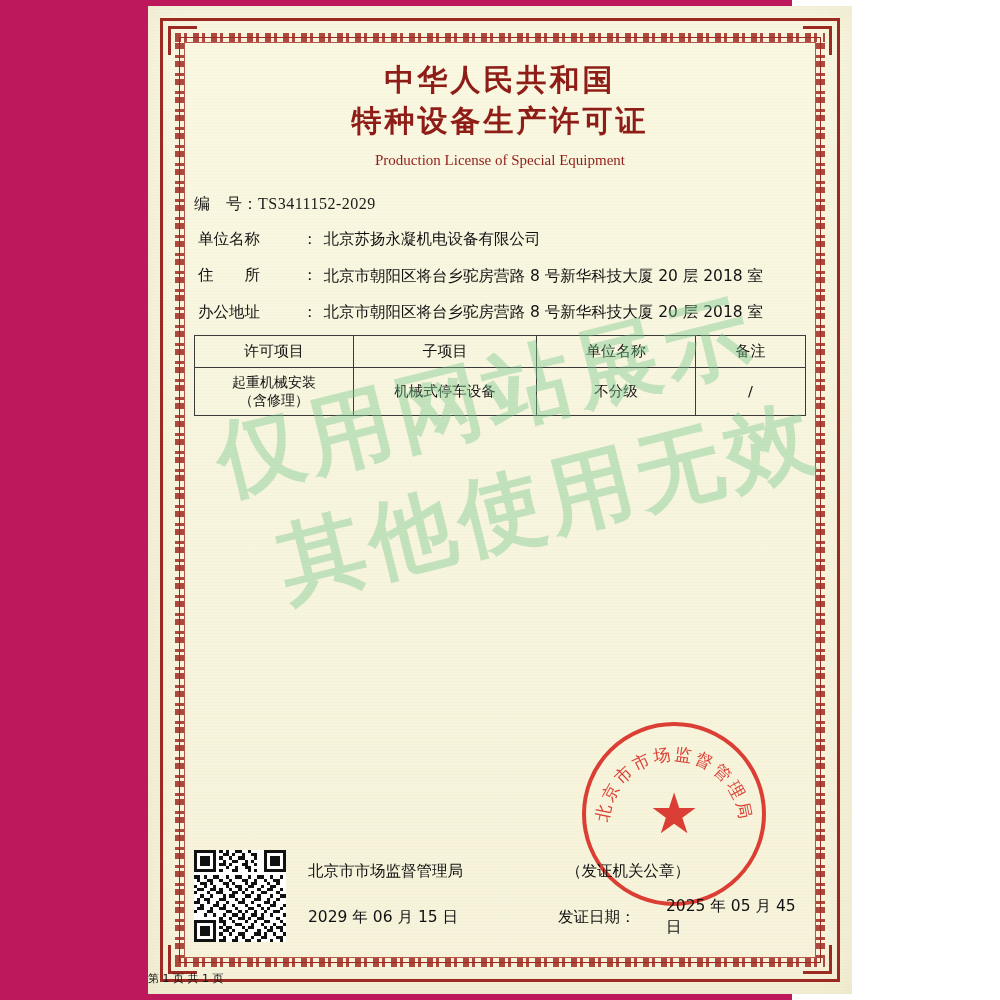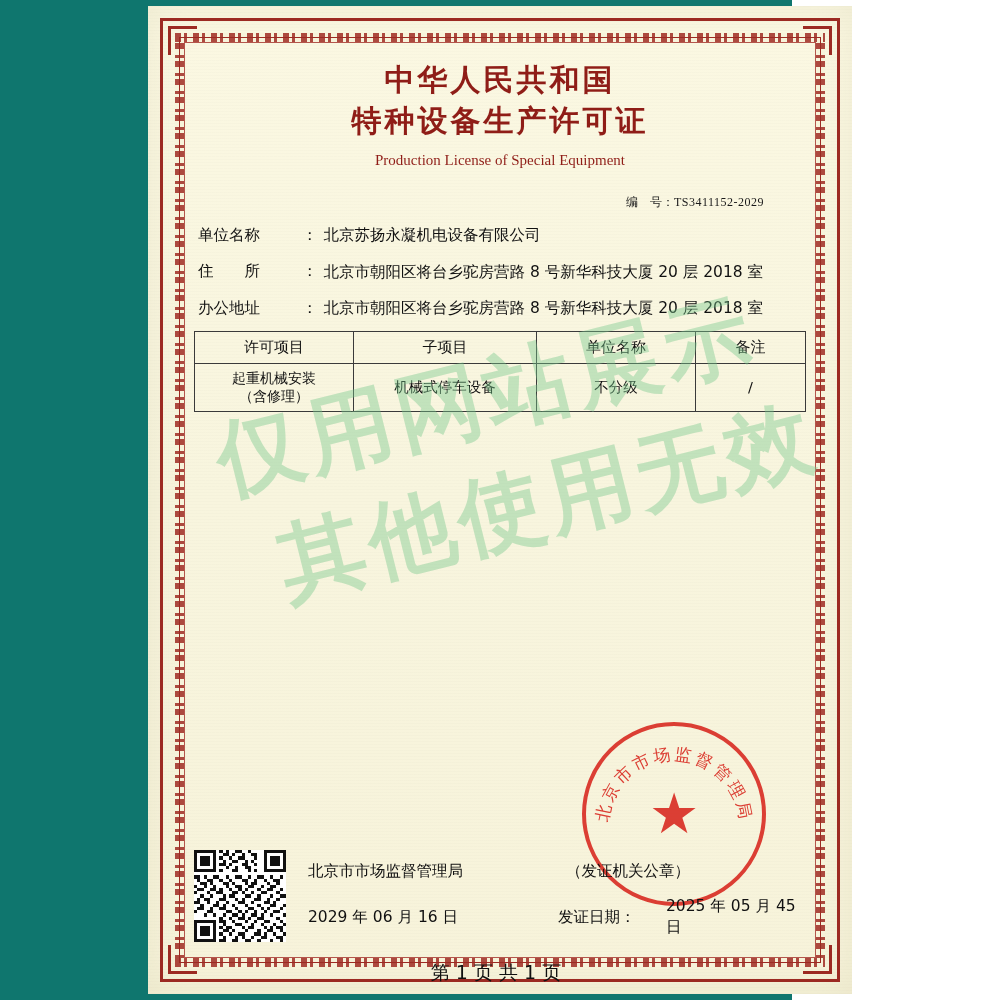"中华人民共和国" .page { background: #0f766e -> #be185d }
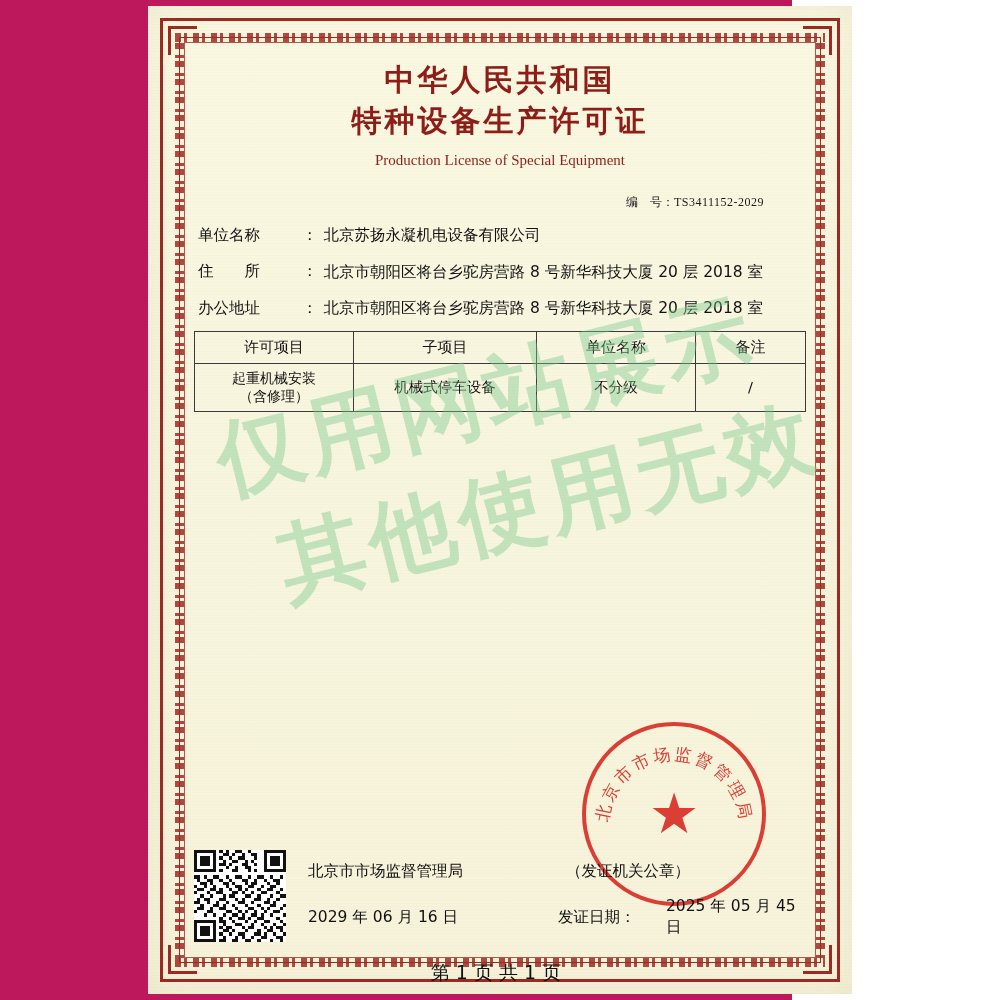"编 号：TS3411152-2029" .serial-row { font-size: 12px -> 16px; text-align: right -> left }
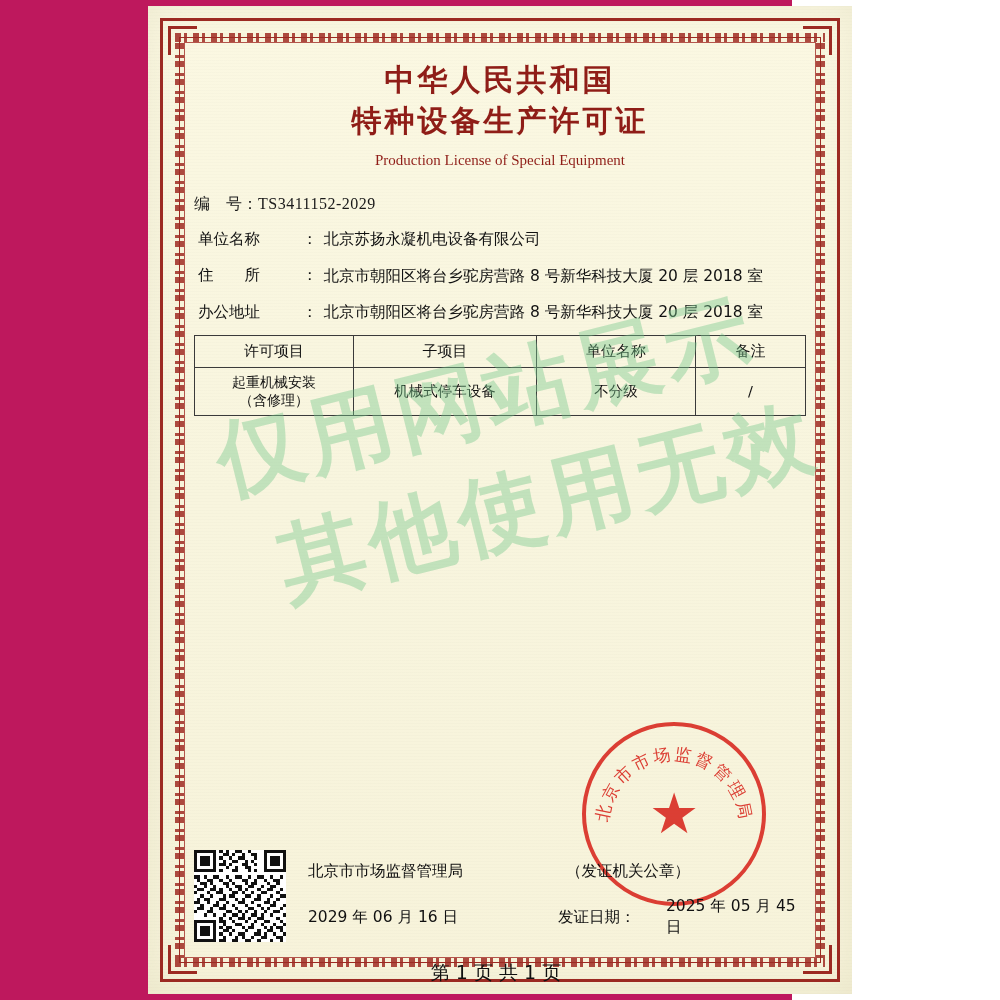"2029 年 06 月 16" span.val { text: 16 -> 15 }
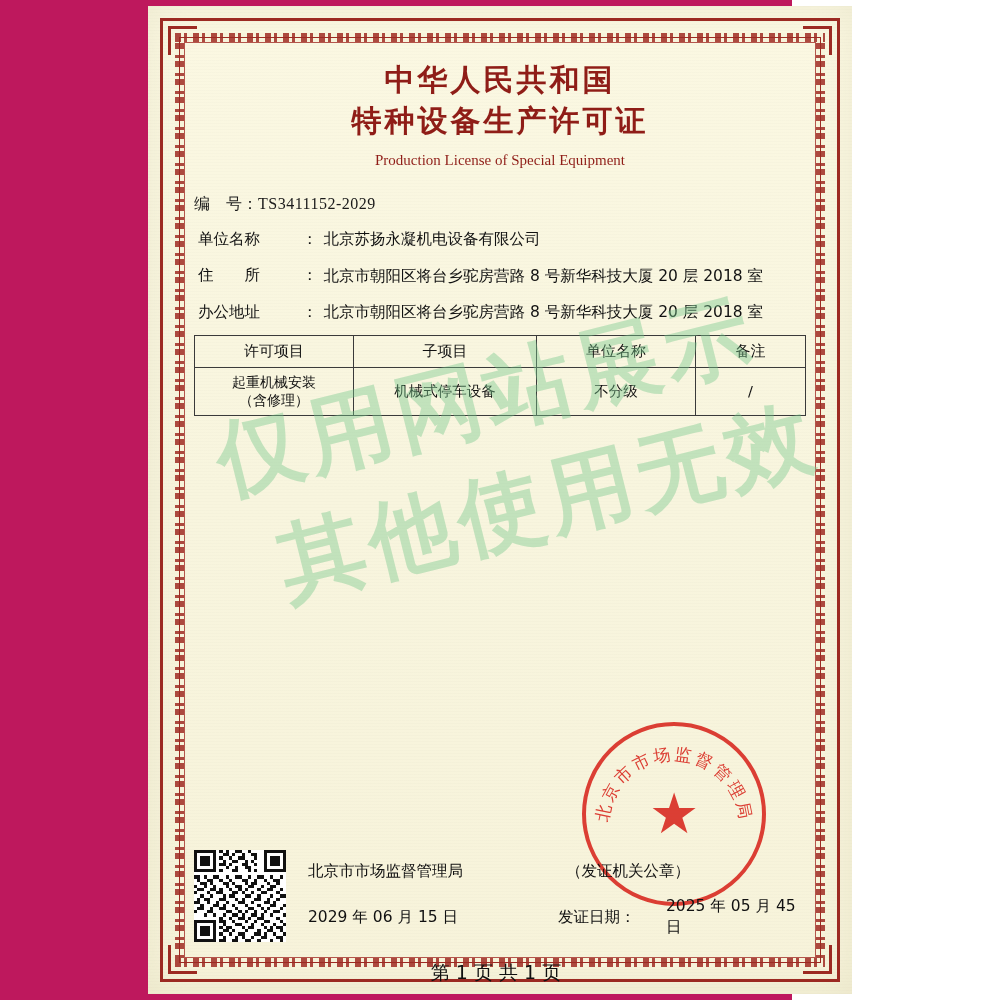"第 1 页 共 1" .page-num { font-size: 19px -> 11px; text-align: center -> left }
